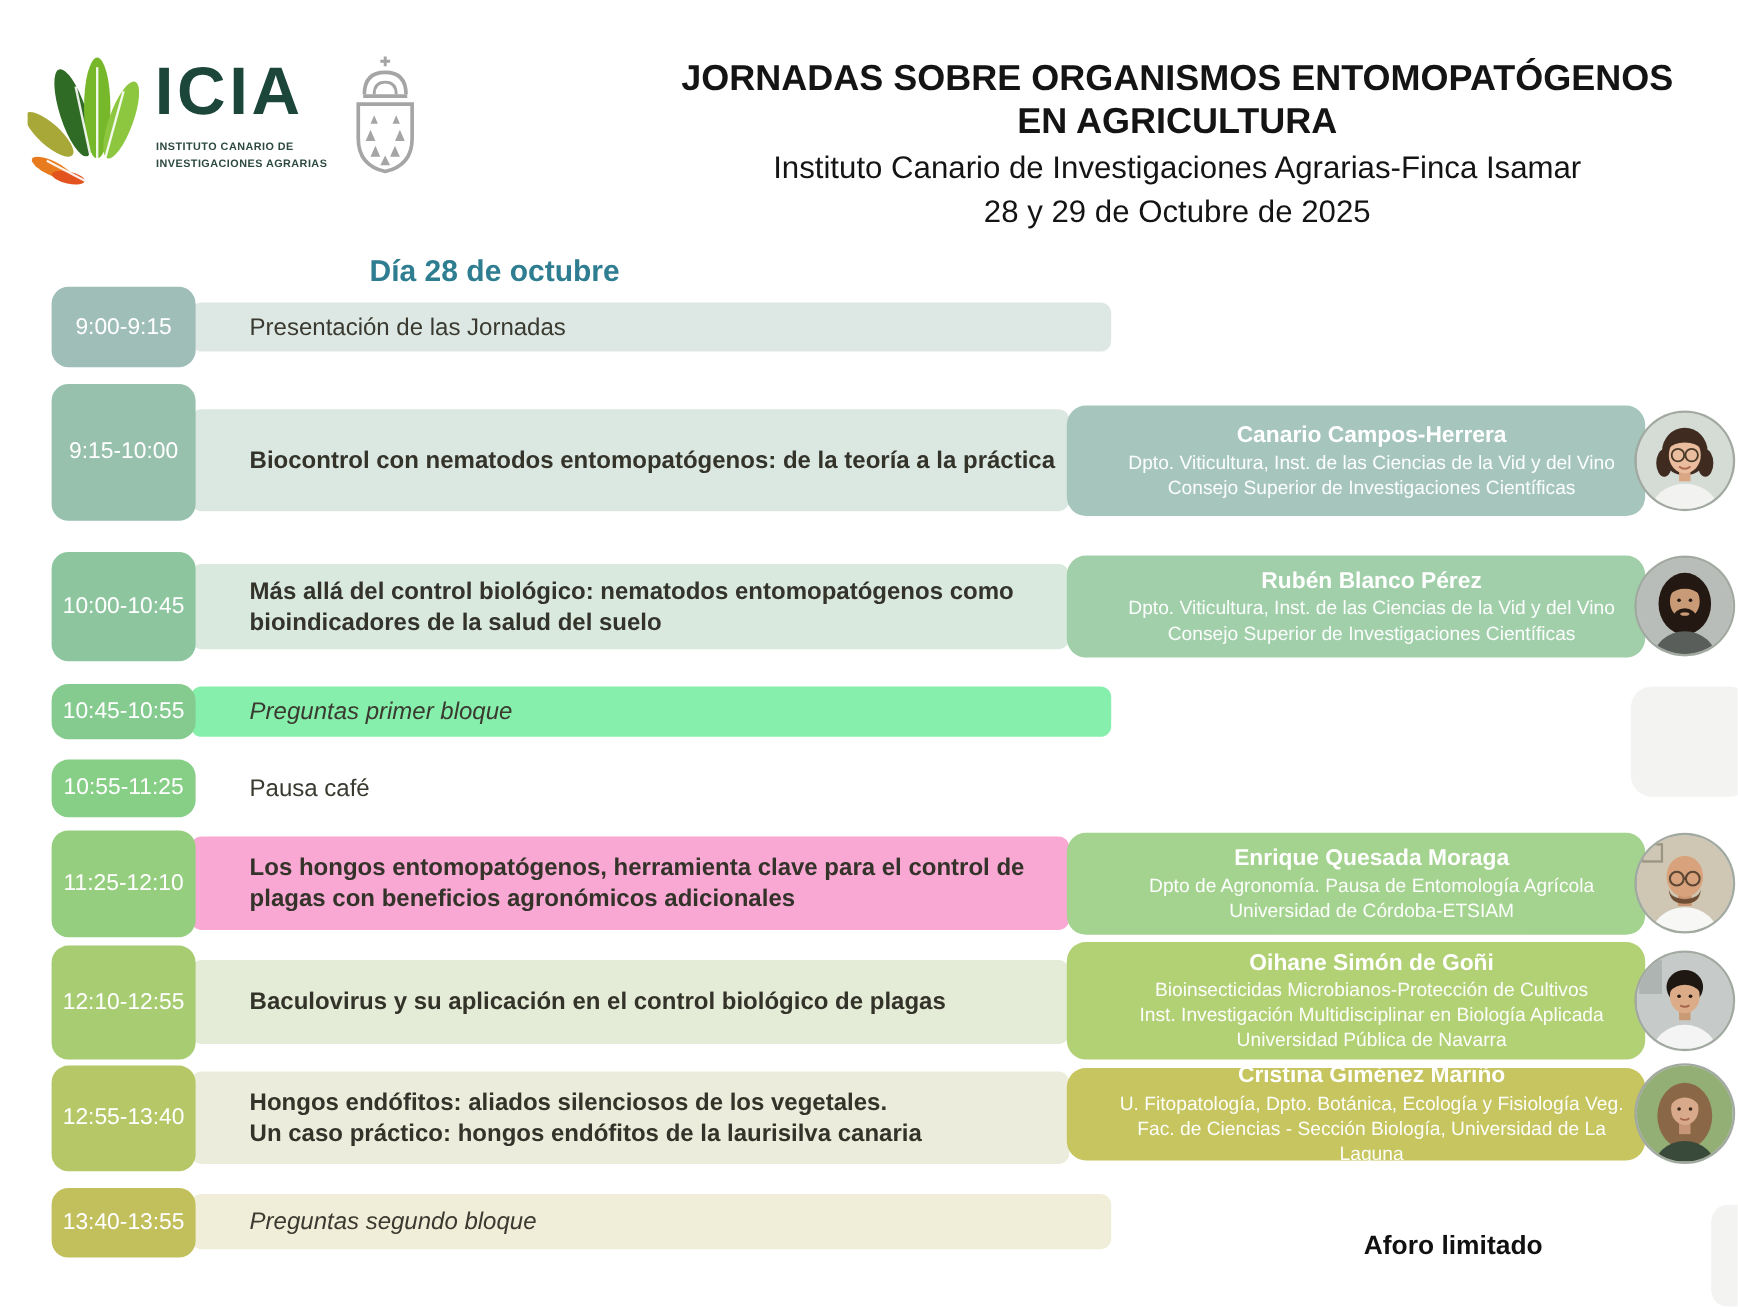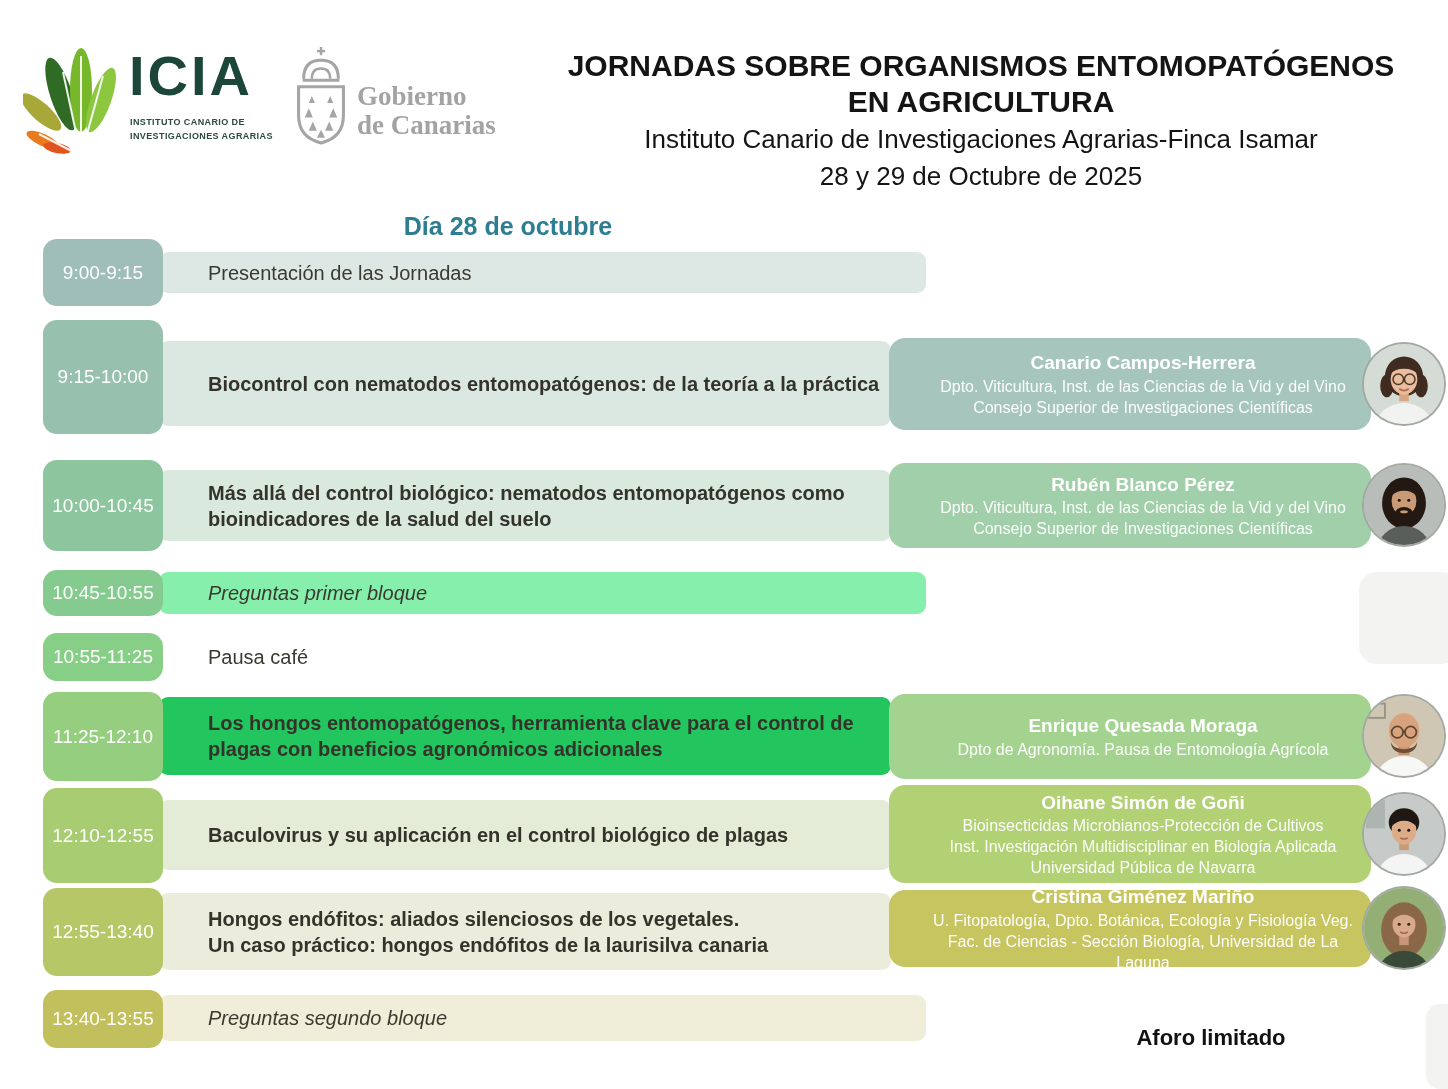"Gobierno" div.gob-word { html: <div> <div>Gobierno</div> <div>de Canarias</div> </div> -> none }
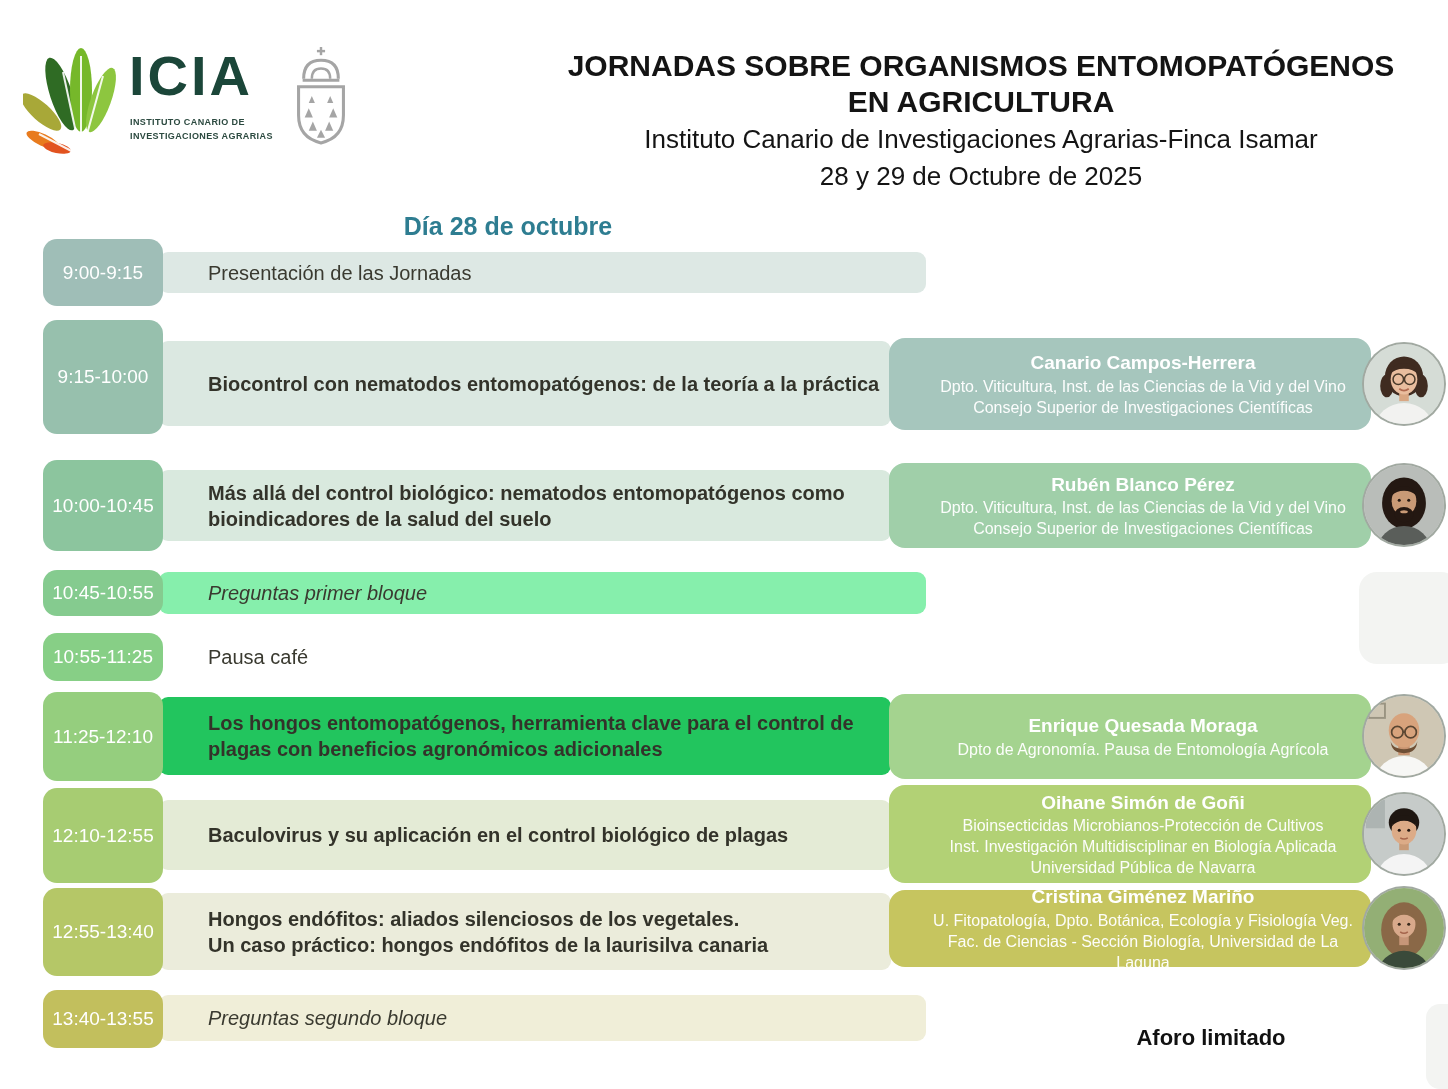"Día 28 de octubre" .day-header { text-align: center -> none }
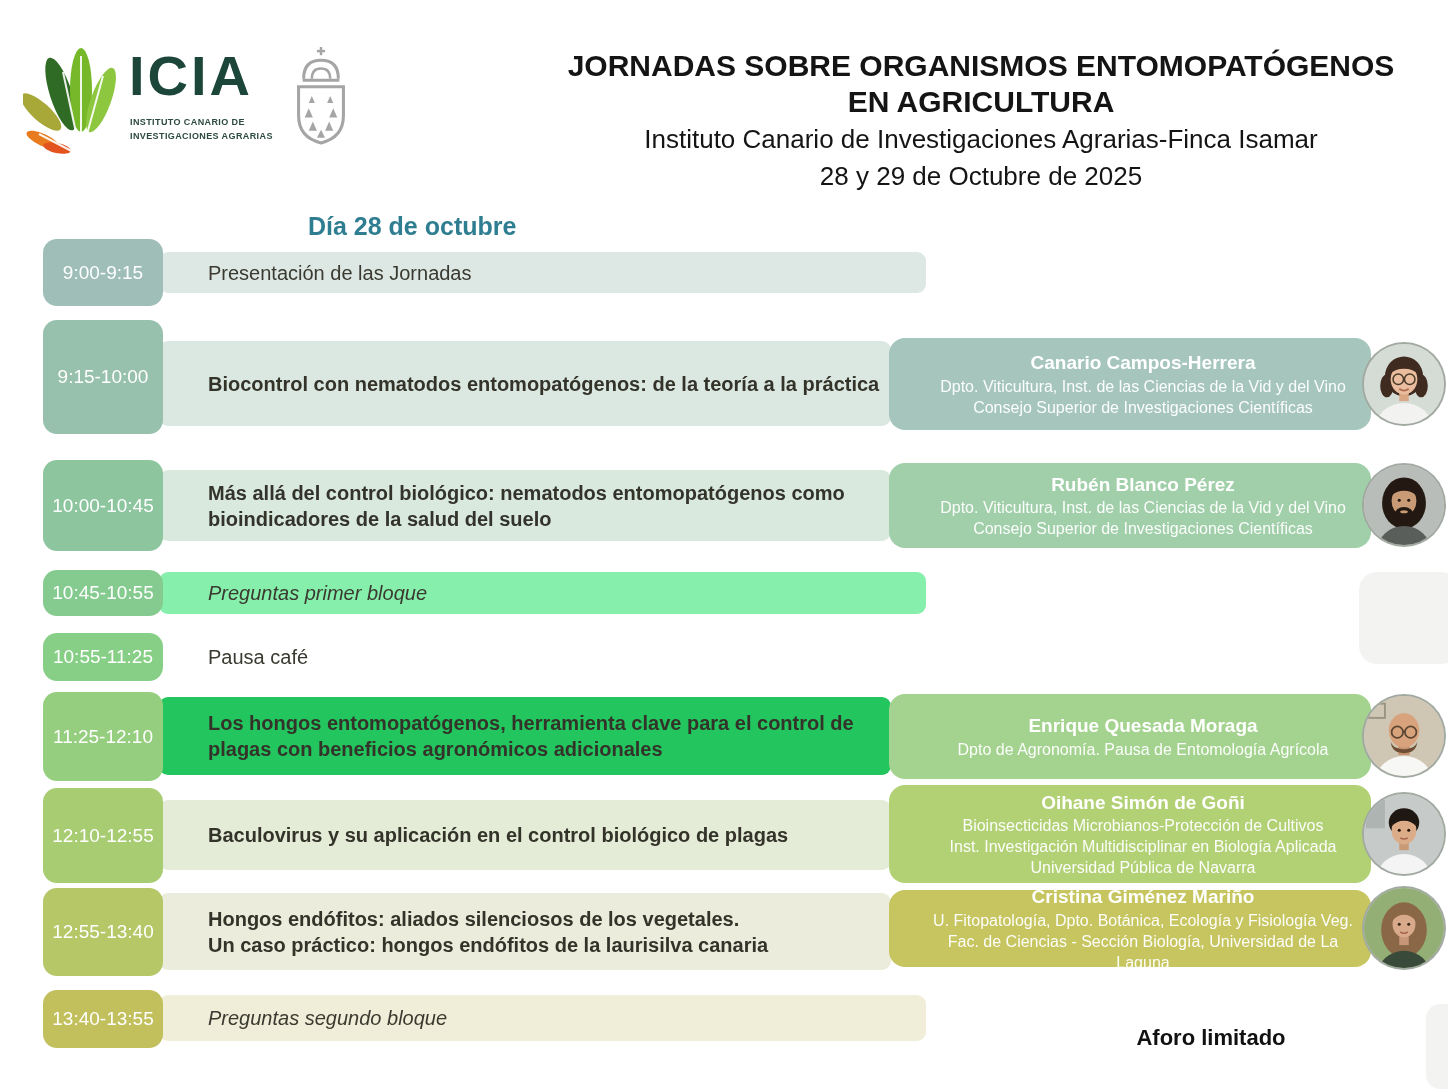"Los hongos entomopatógenos, herramienta" div.session-bar { background: #22c55e -> #f9a8d4 }
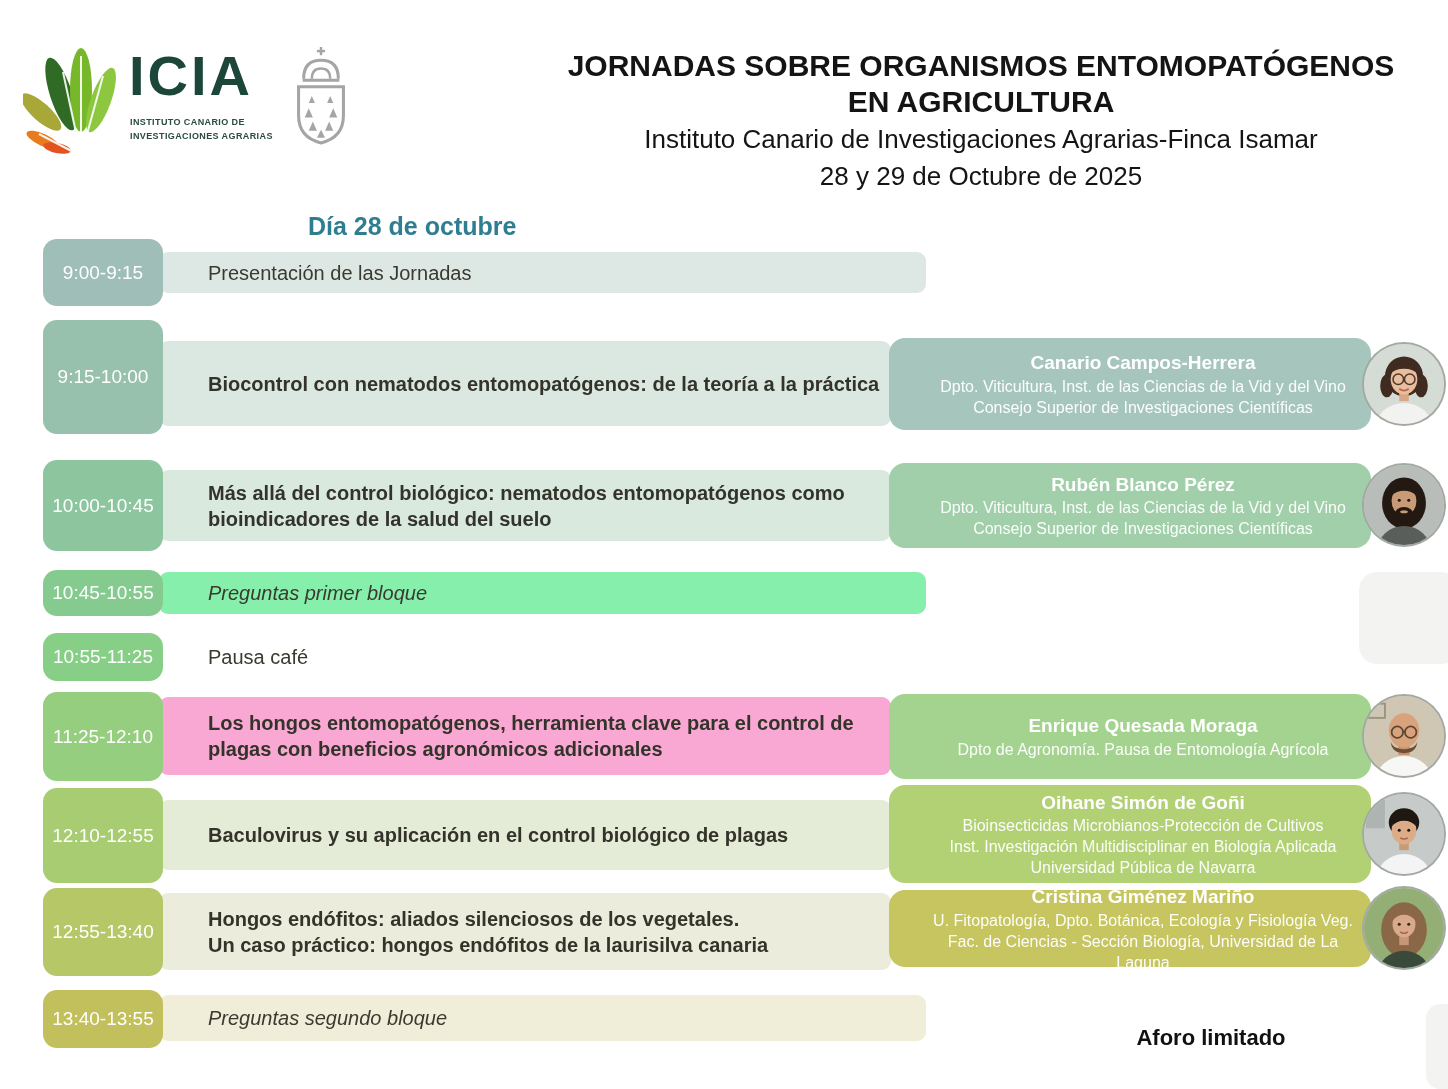"Universidad de Córdoba-ETSIAM" div.speaker-line { html: none -> <div>Universidad de Córdoba-ETSIAM</div> }
